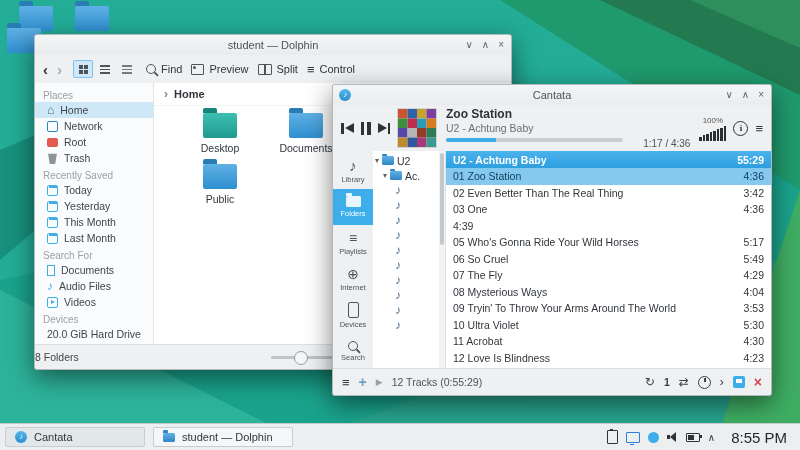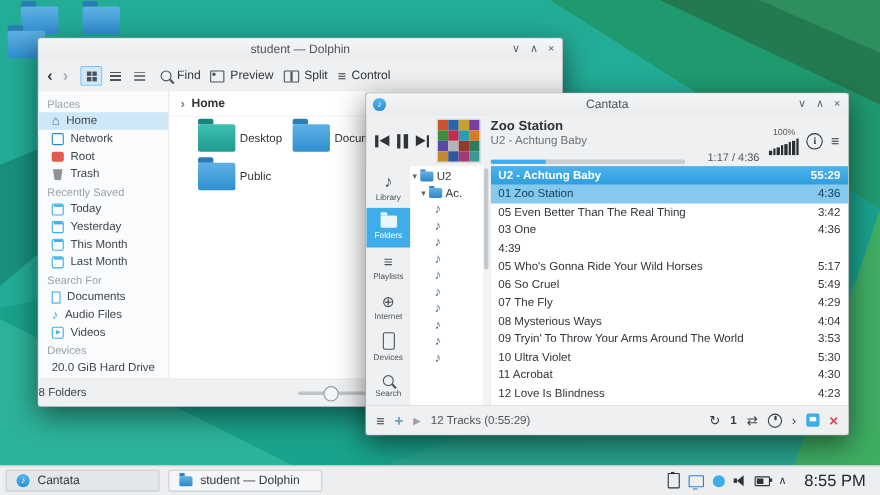"Desktop" .fitem { flex-direction: row -> column }
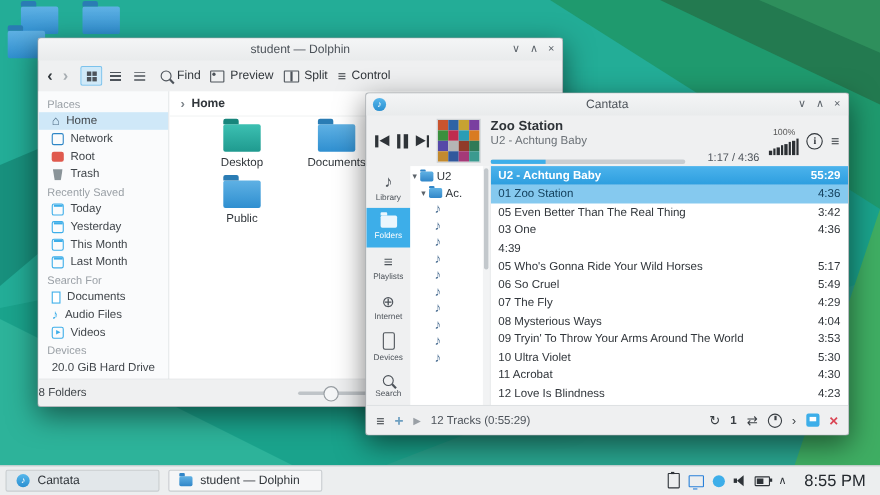"1:17 / 4:36" .np-progress-row { align-items: flex-end -> flex-start }
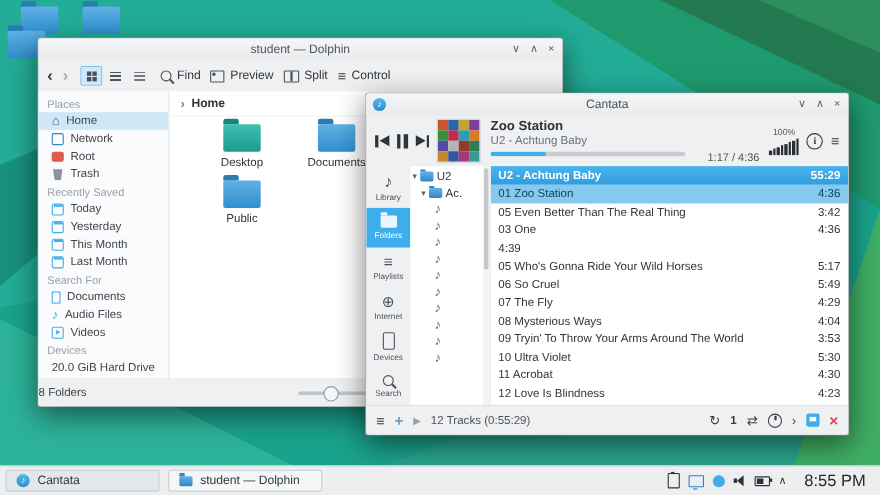"05 Even Better Than The" span { text: 05 -> 02 }
